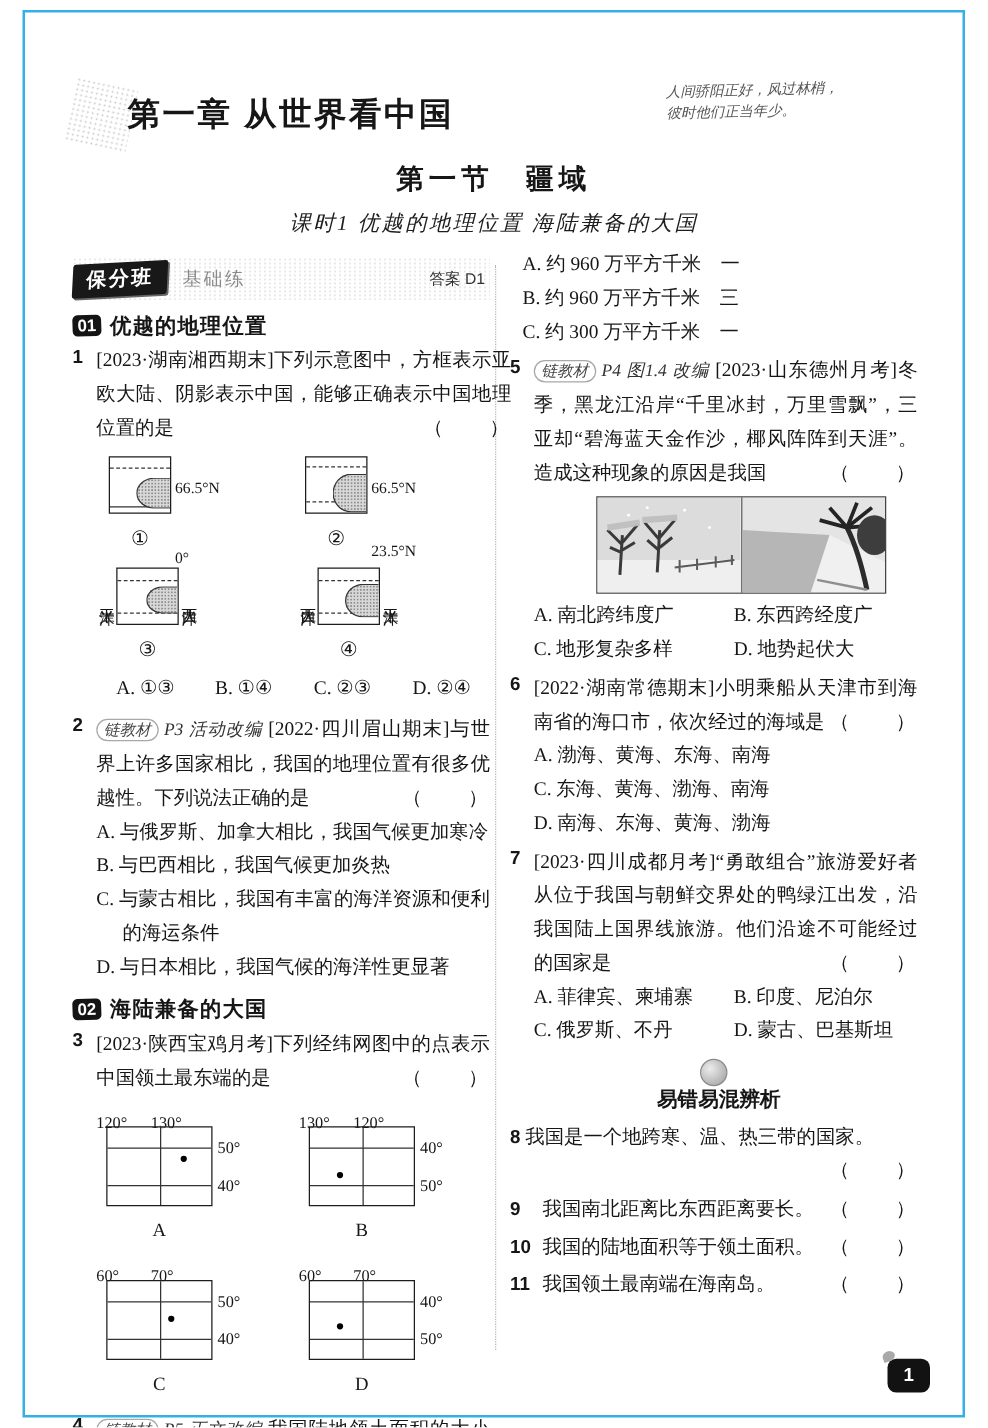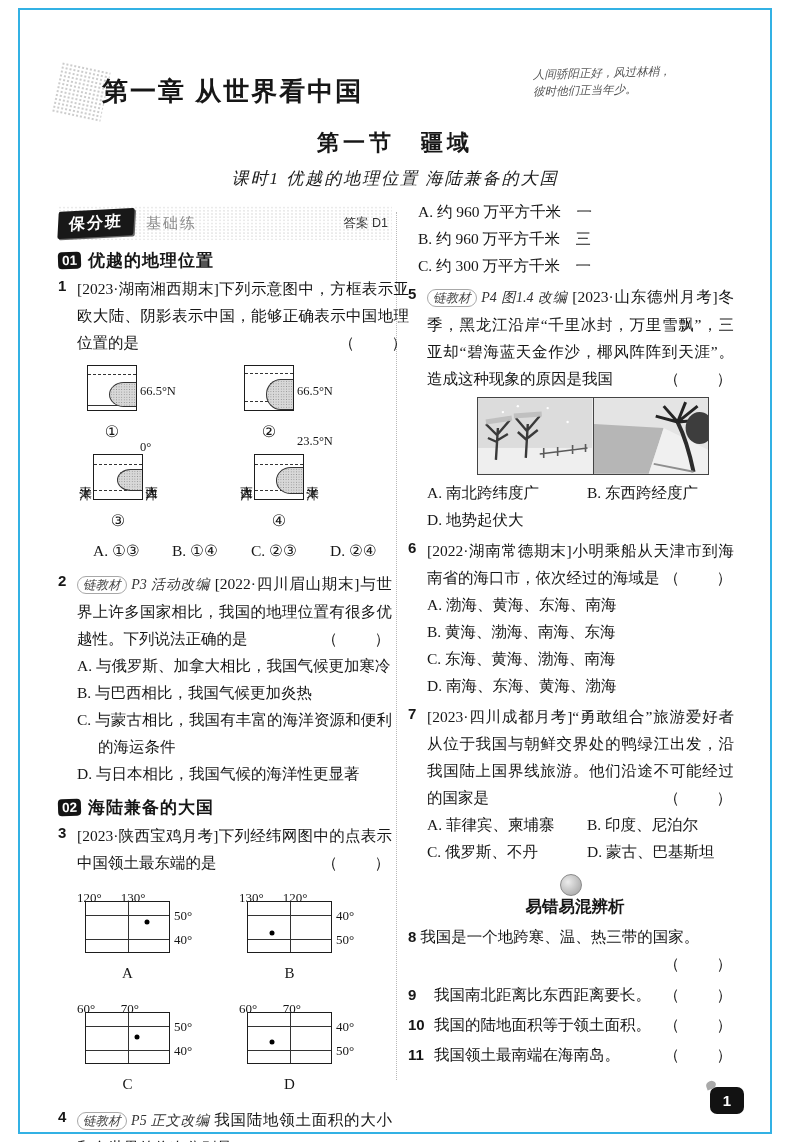"C. 地形复杂多样" span { html: none -> <span>C. 地形复杂多样</span> }
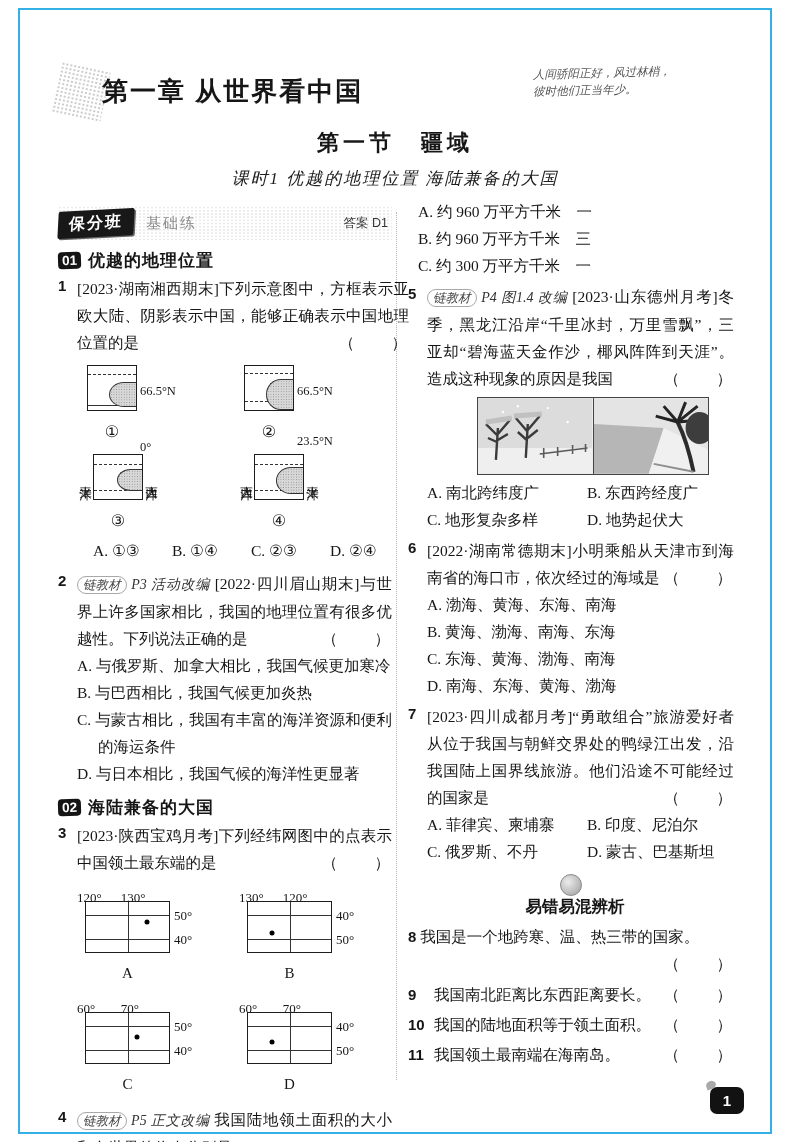"B. 黄海、渤海、南海、东海" div.opt { html: <div>B. 黄海、渤海、南海、东海</div> -> none }
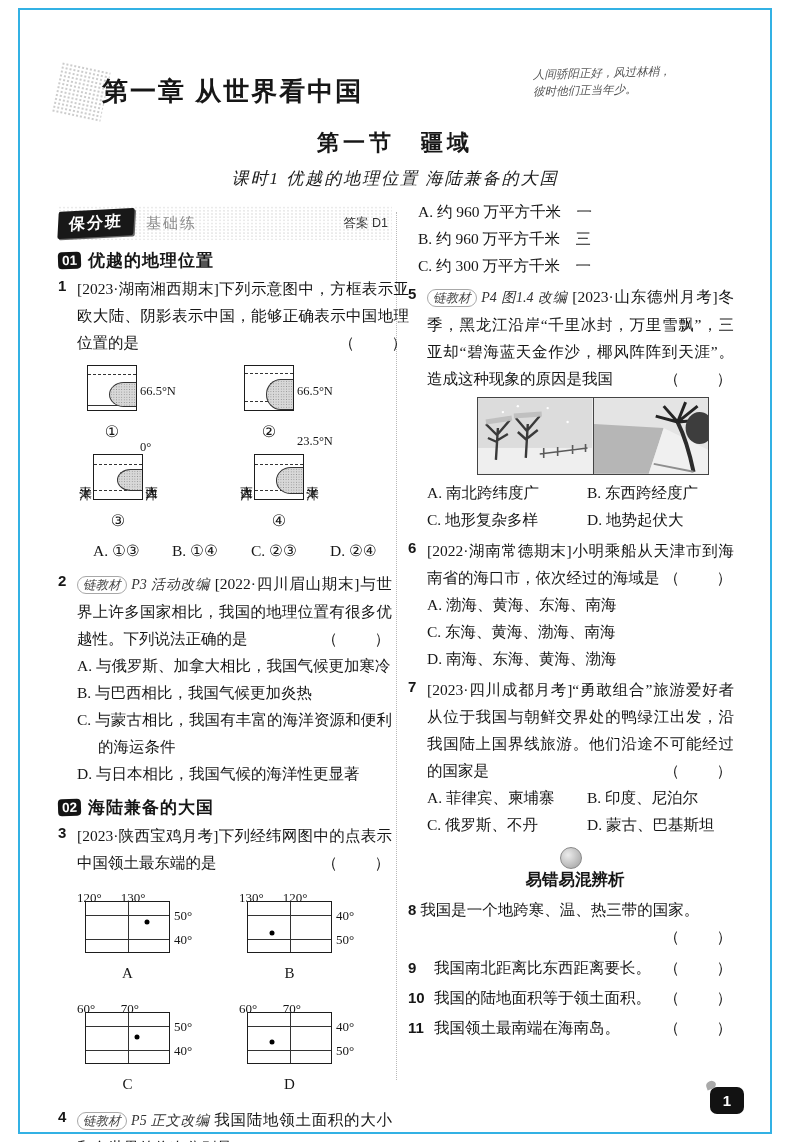"50°" .lgrid { height: 52px -> 64px }
